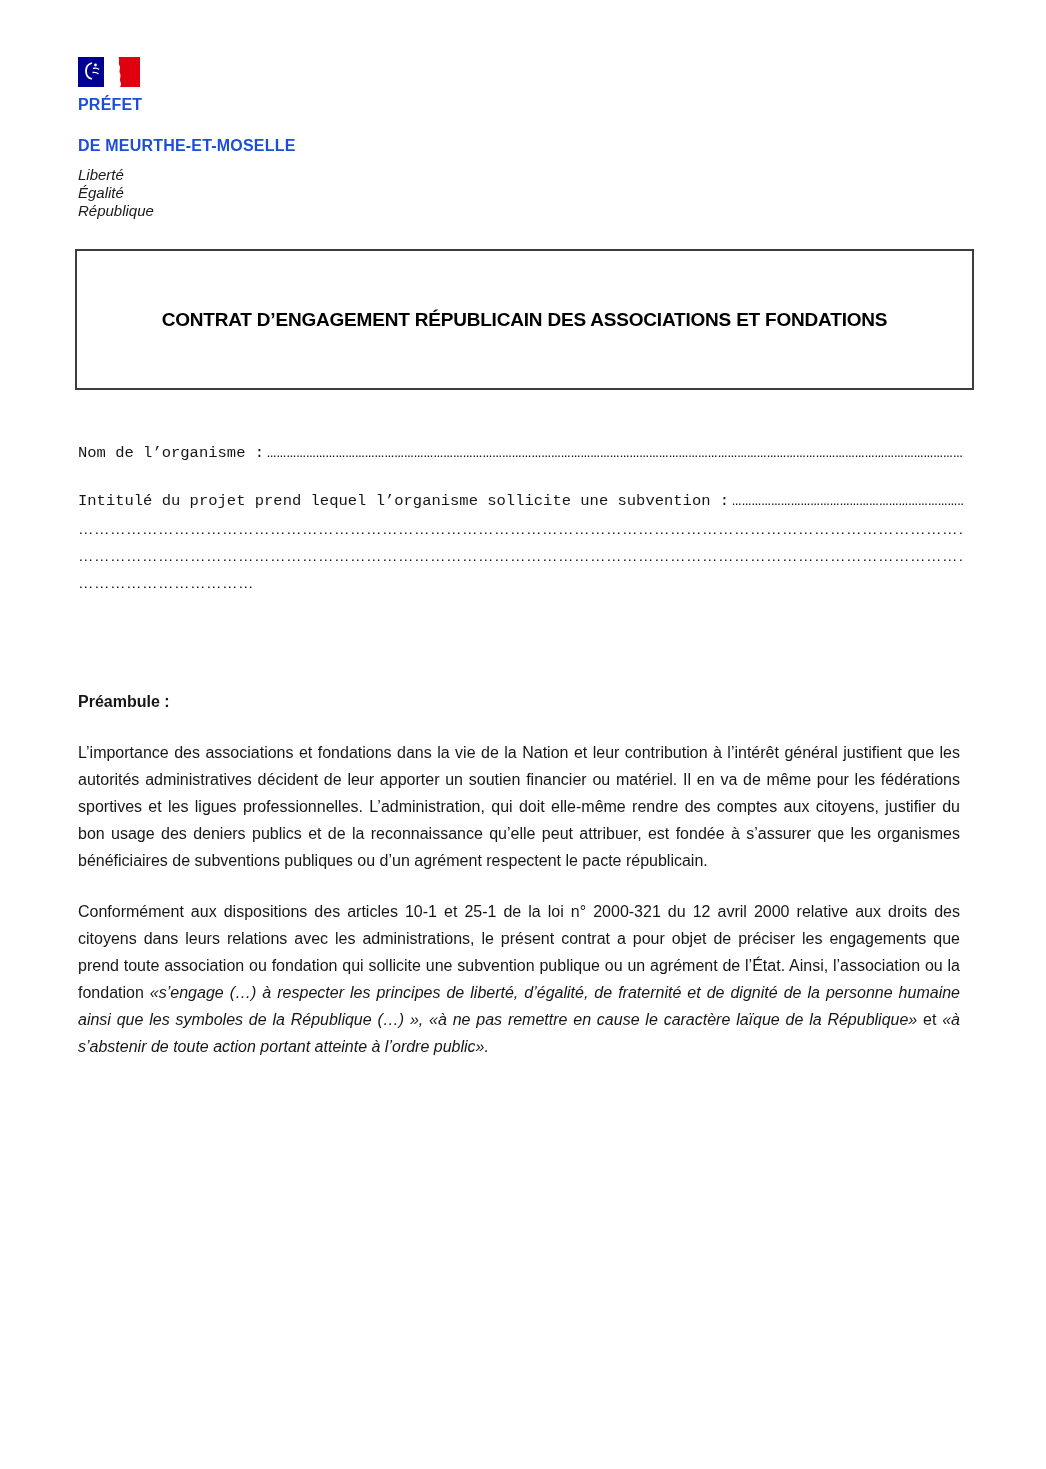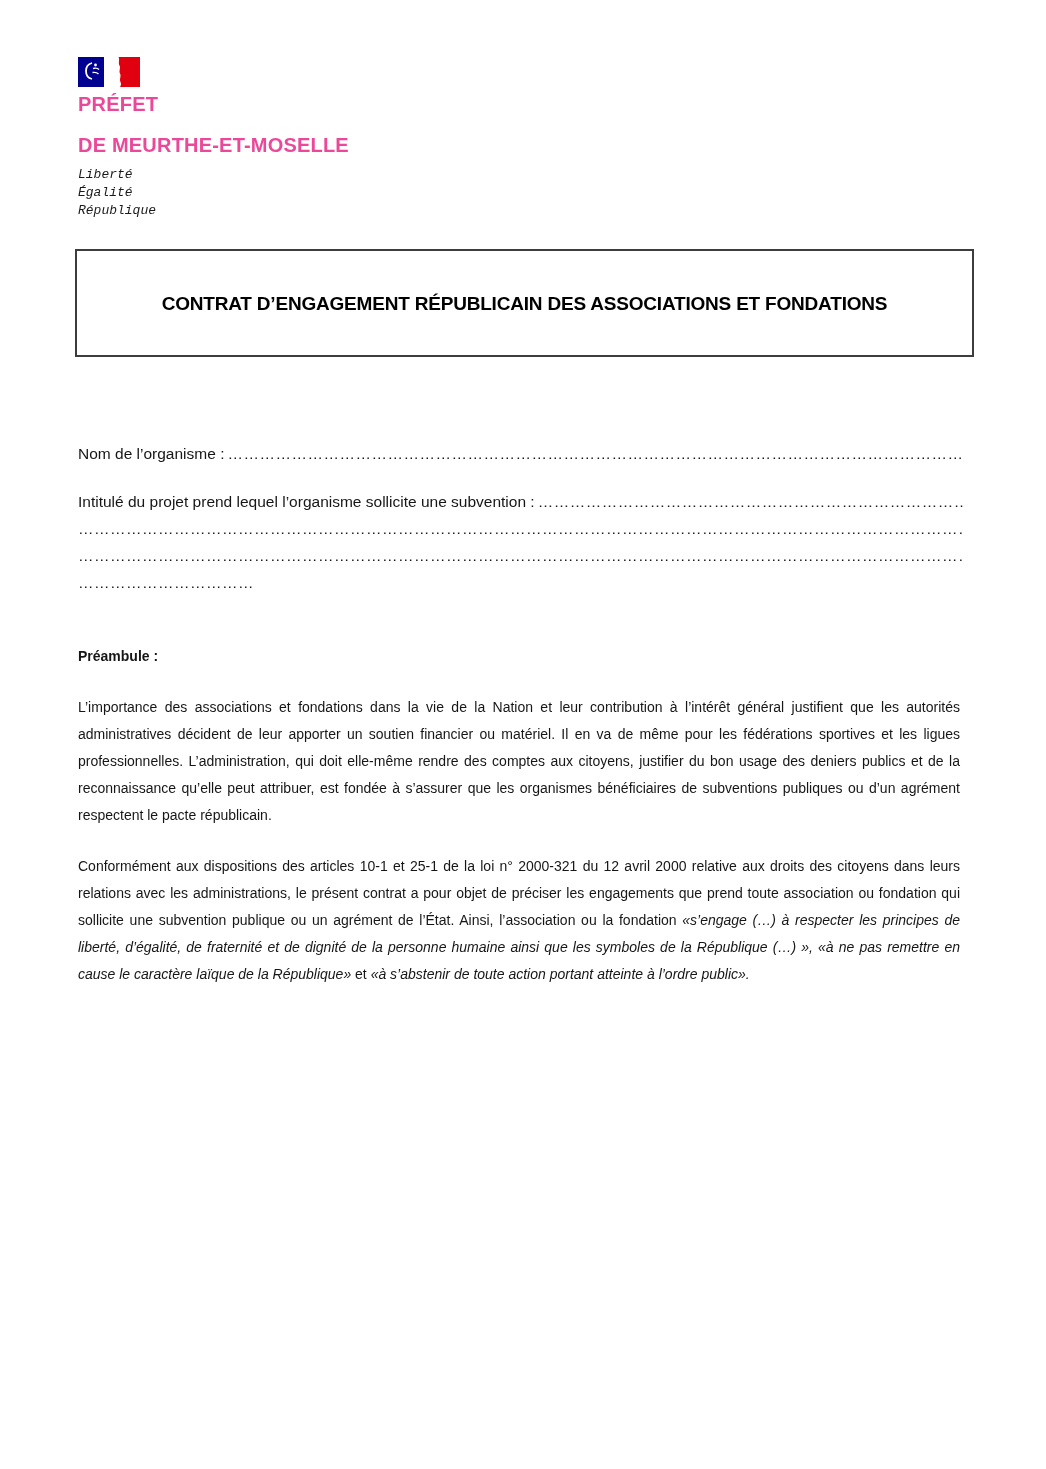"PRÉFET" .prefect { color: #ec4899 -> #1d4ed8; font-size: 20px -> 16px }
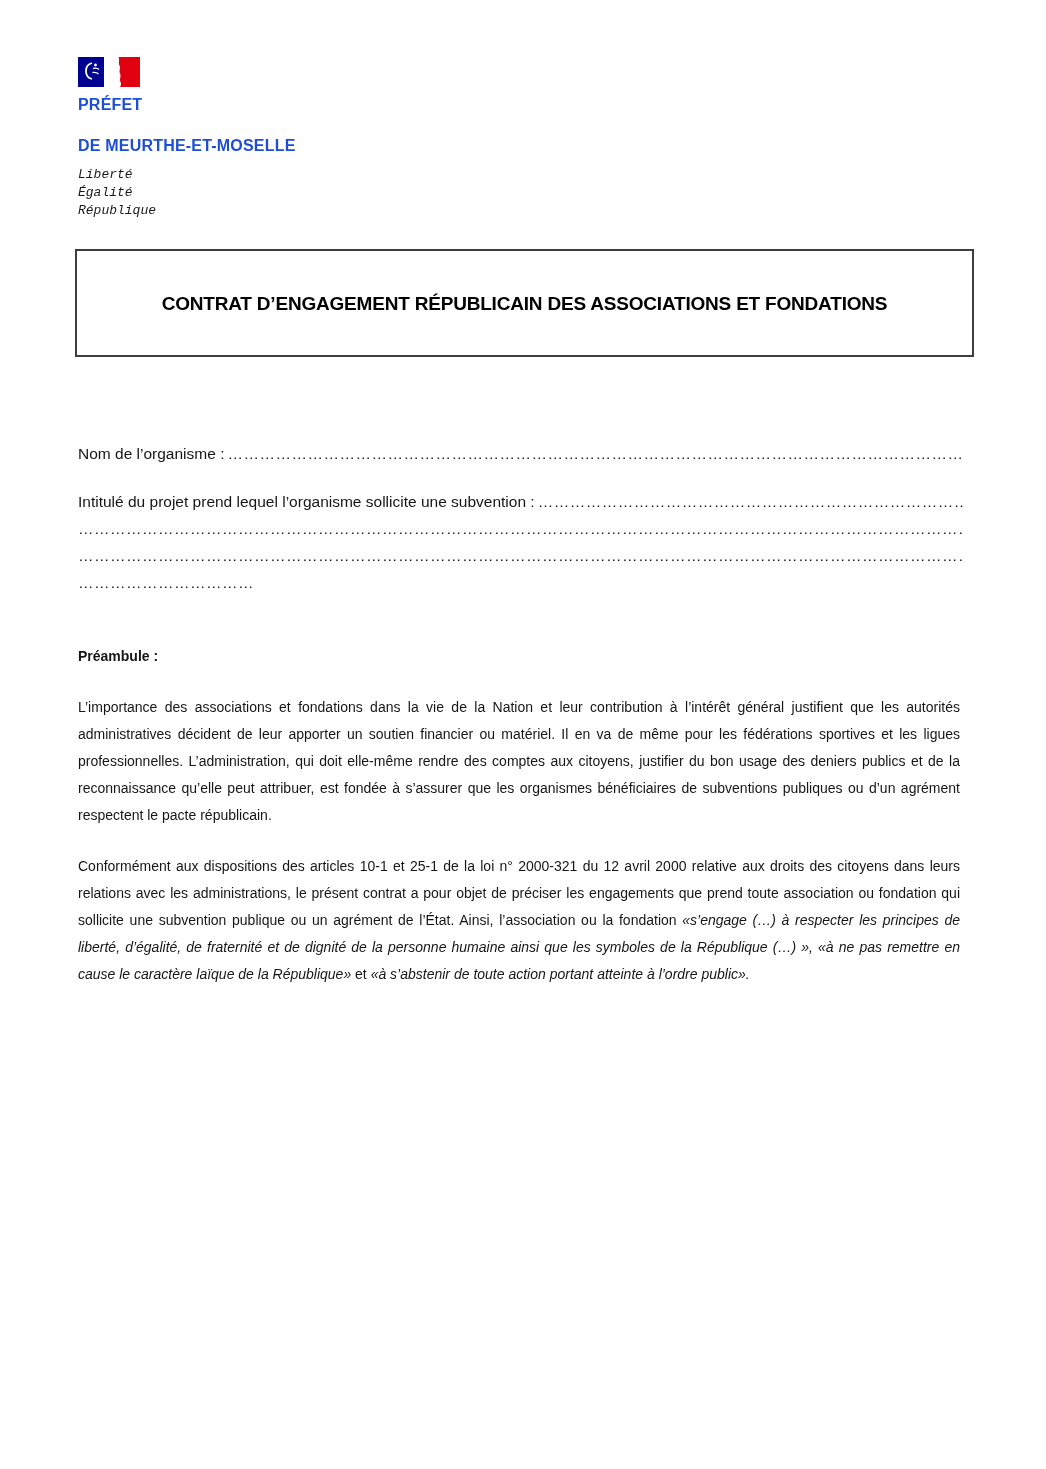"Liberté" .motto { font-family: Liberation Mono, monospace -> Liberation Sans, sans-serif; font-size: 13px -> 15px }
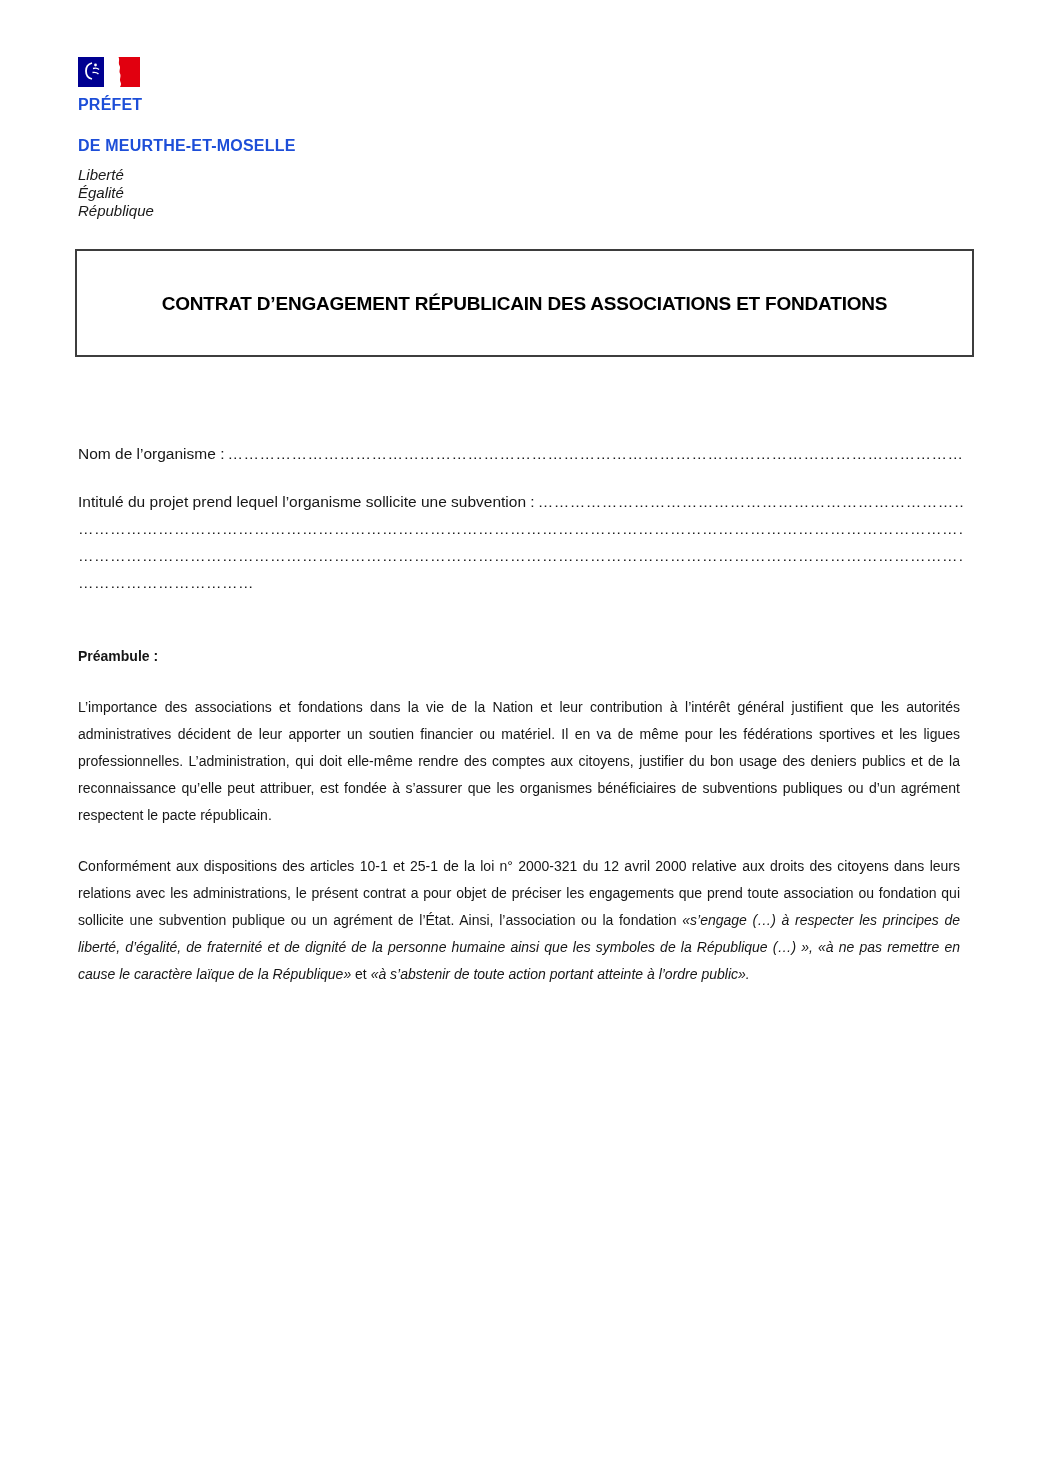"CONTRAT D’ENGAGEMENT RÉPUBLICAIN DES" .title-box { height: 108px -> 141px }
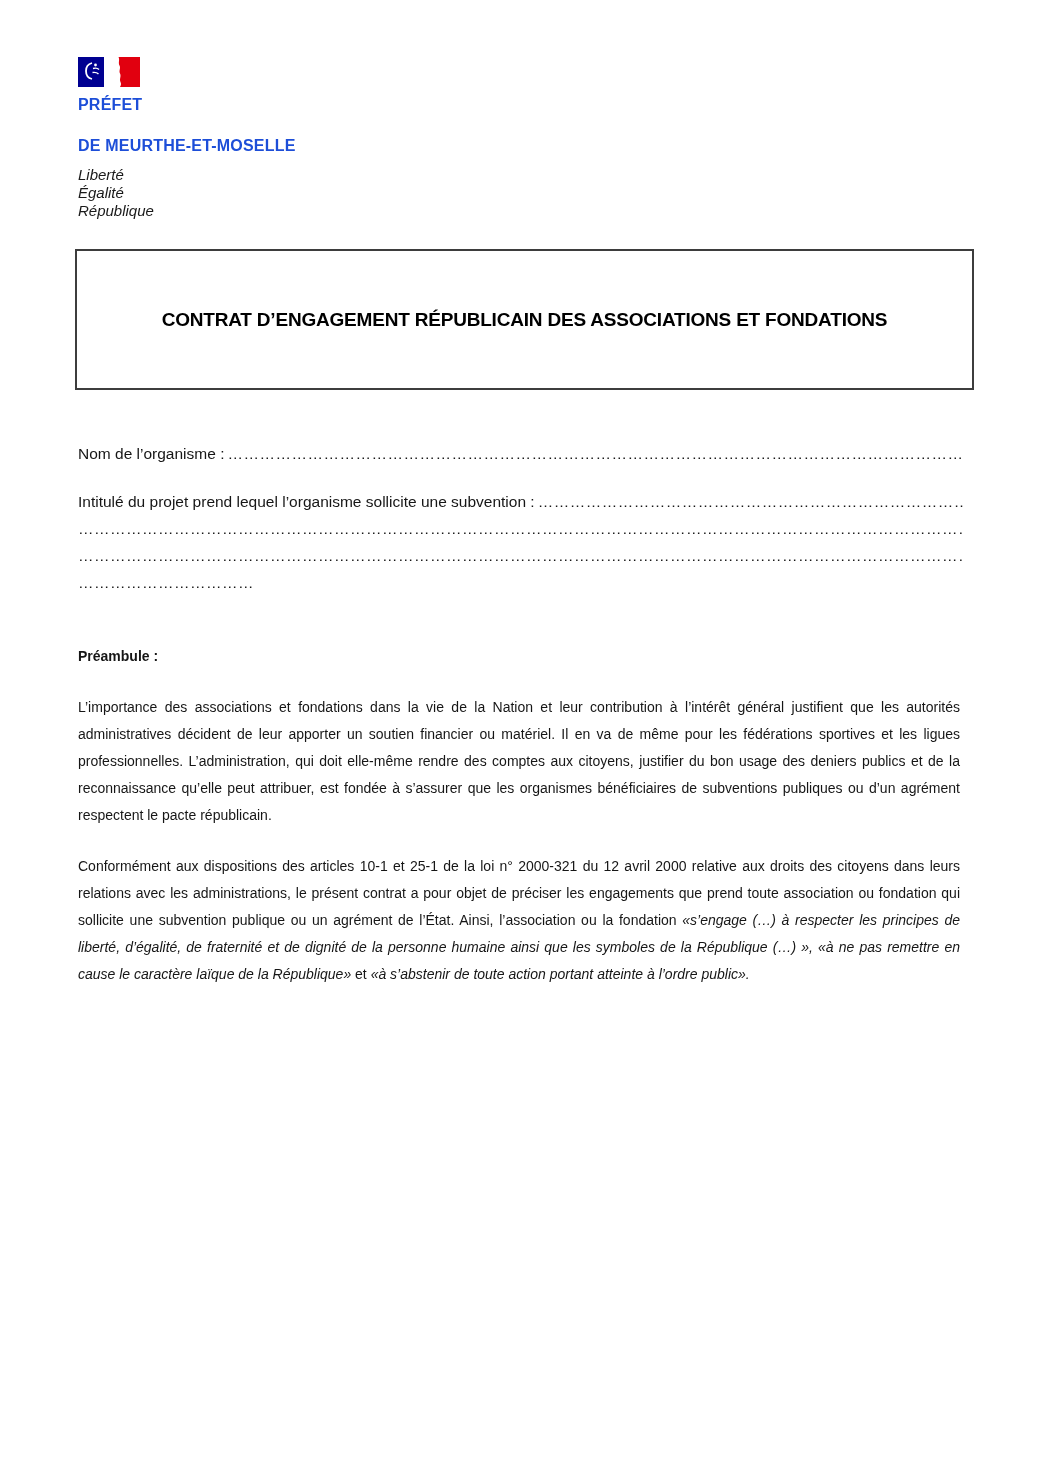"Nom de l’organisme :" .leader-row { font-family: none -> Liberation Mono, monospace }
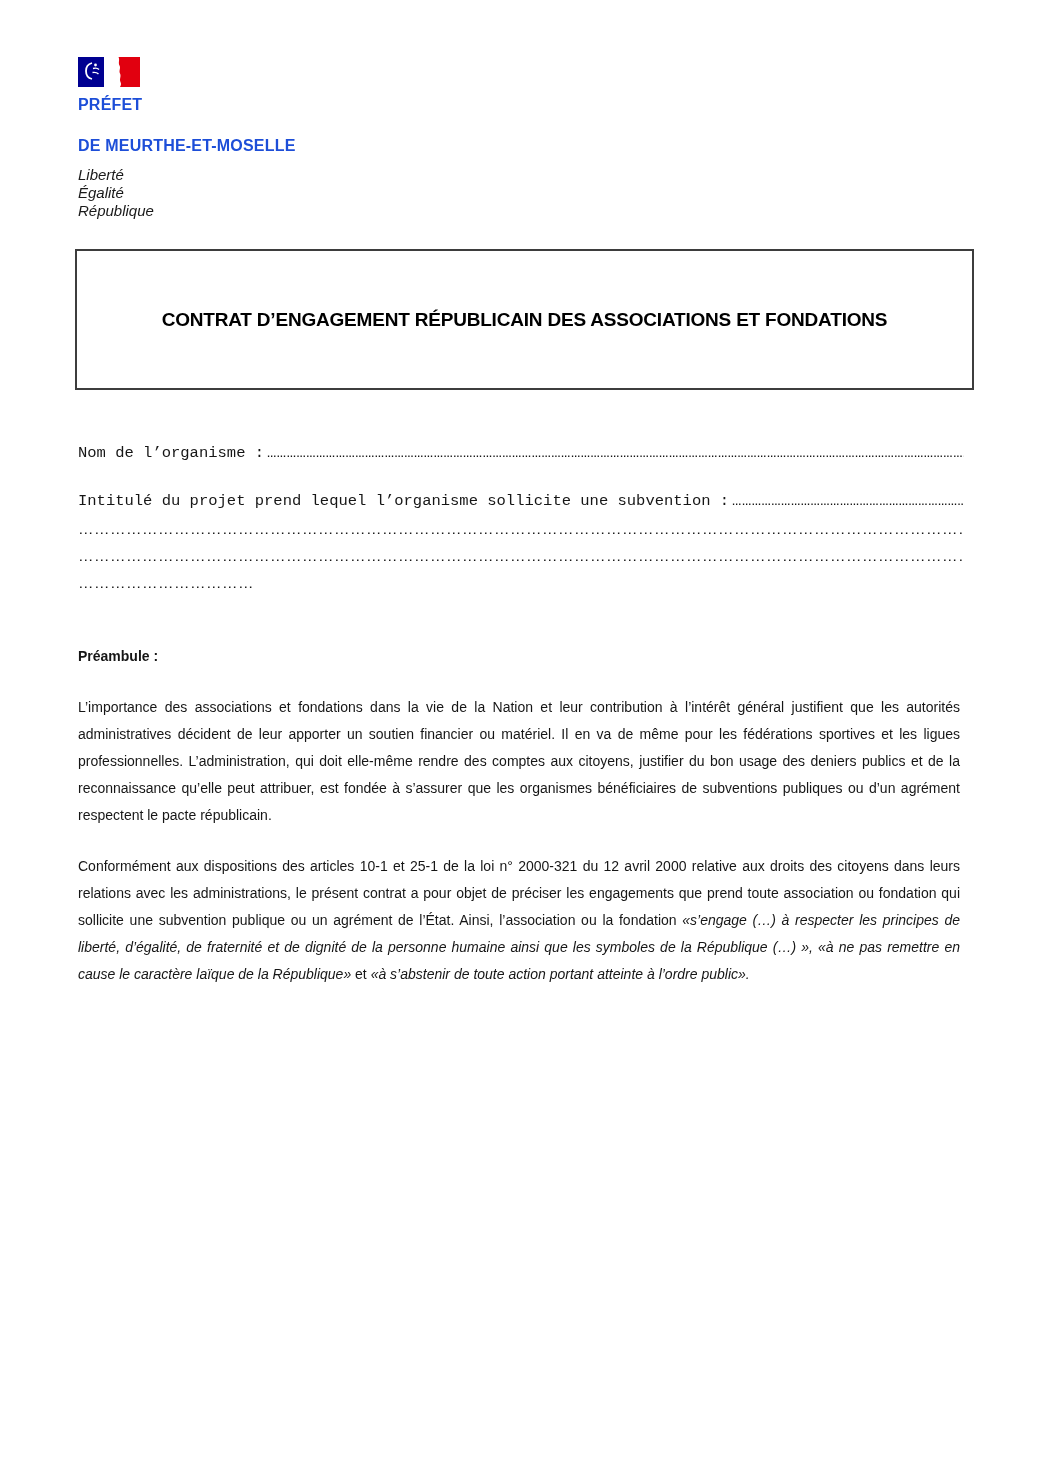"Préambule :" .preamble { font-size: 14px -> 16px; top: 643px -> 688px }
